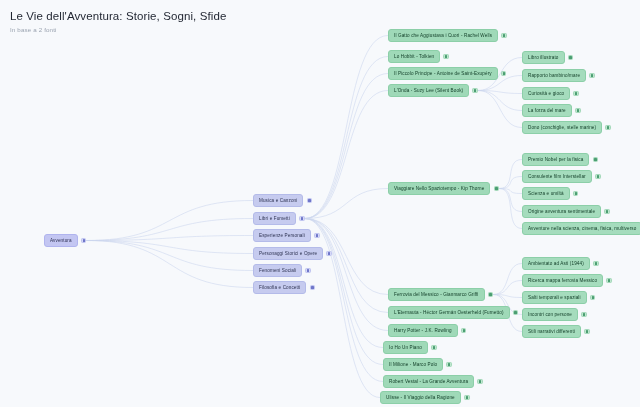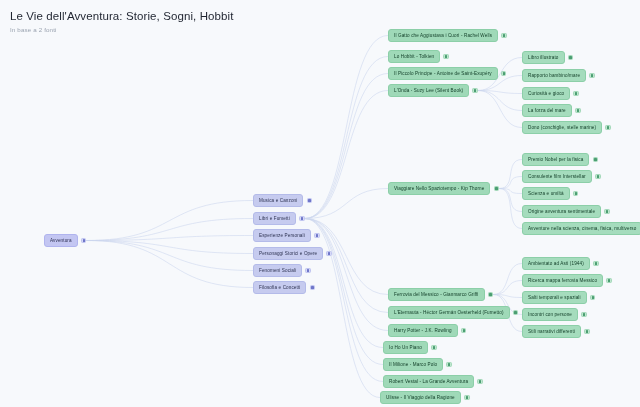"Le Vie dell'Avventura: Storie, Sogni," div { text: Hobbit -> Sfide }
